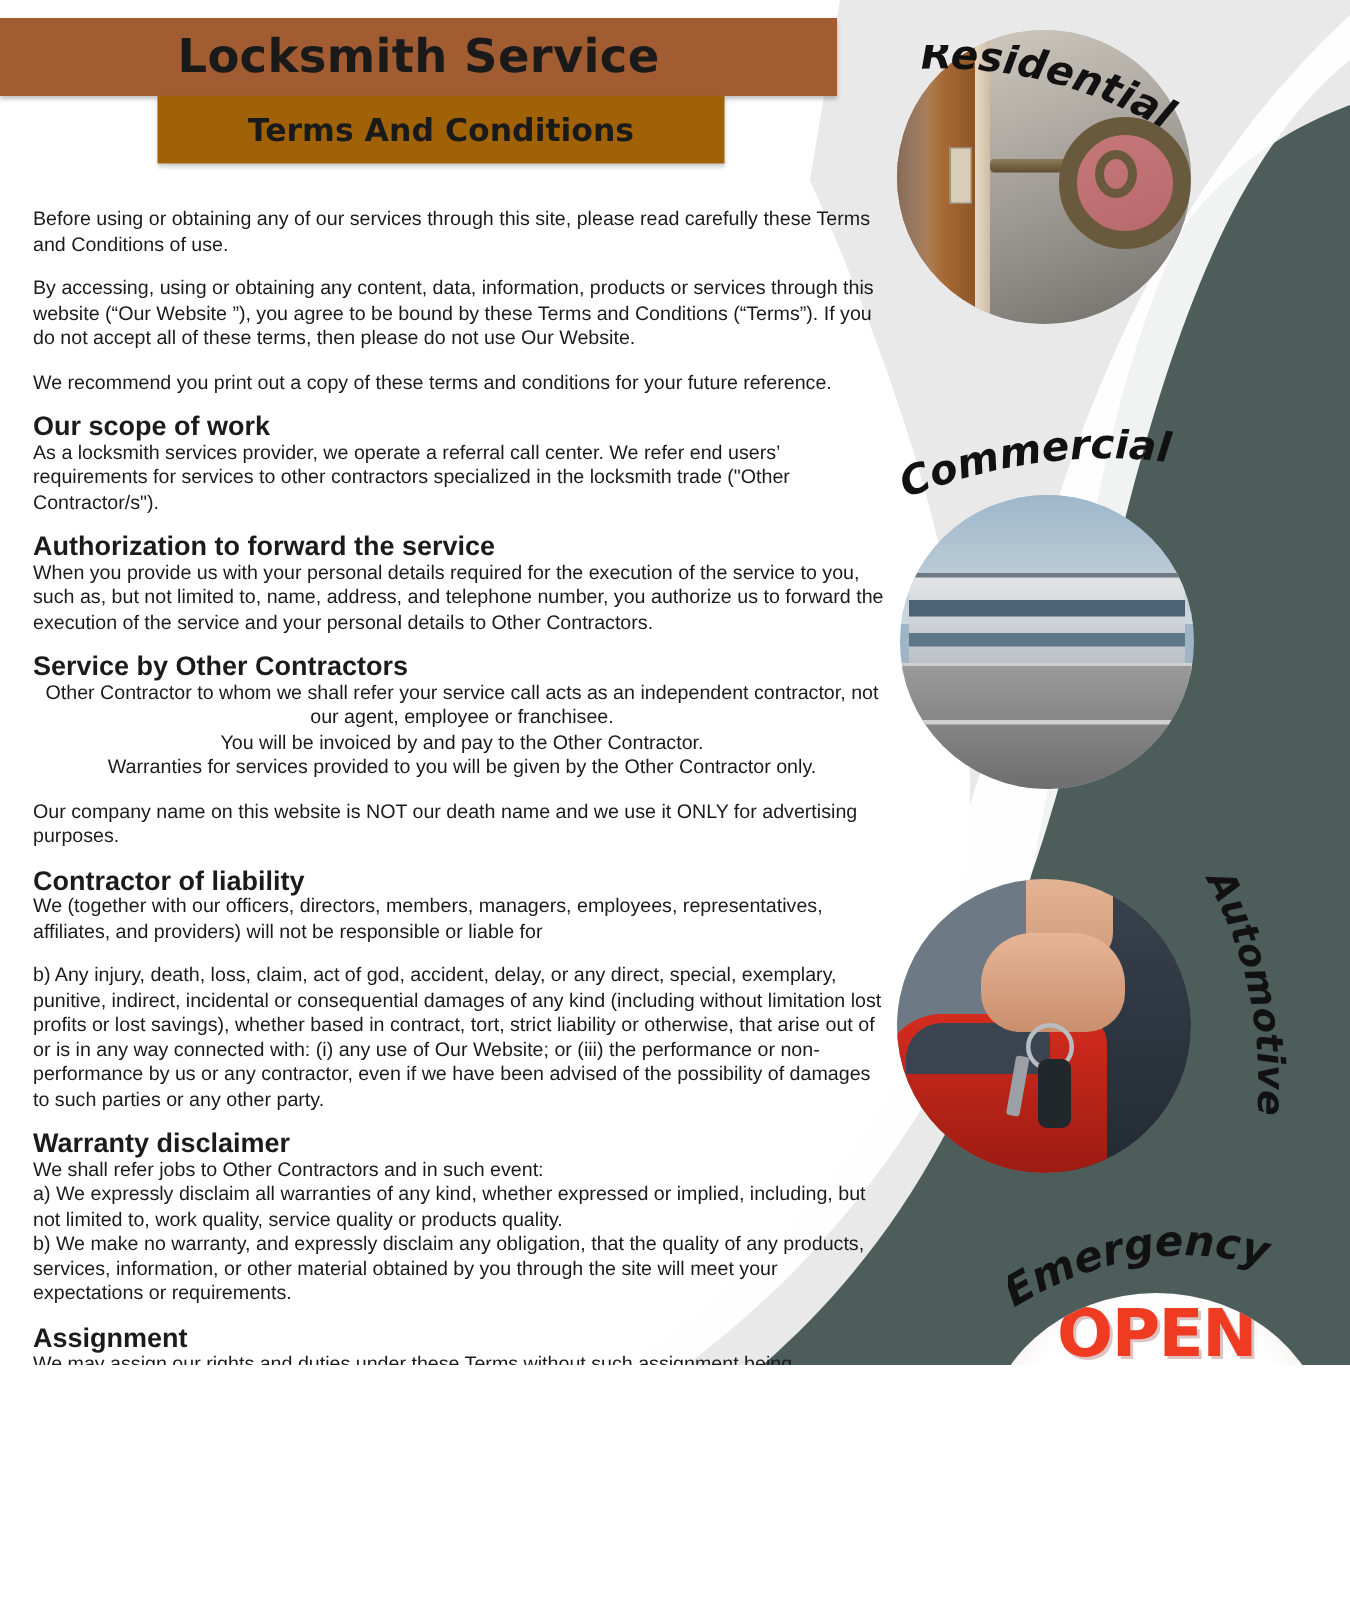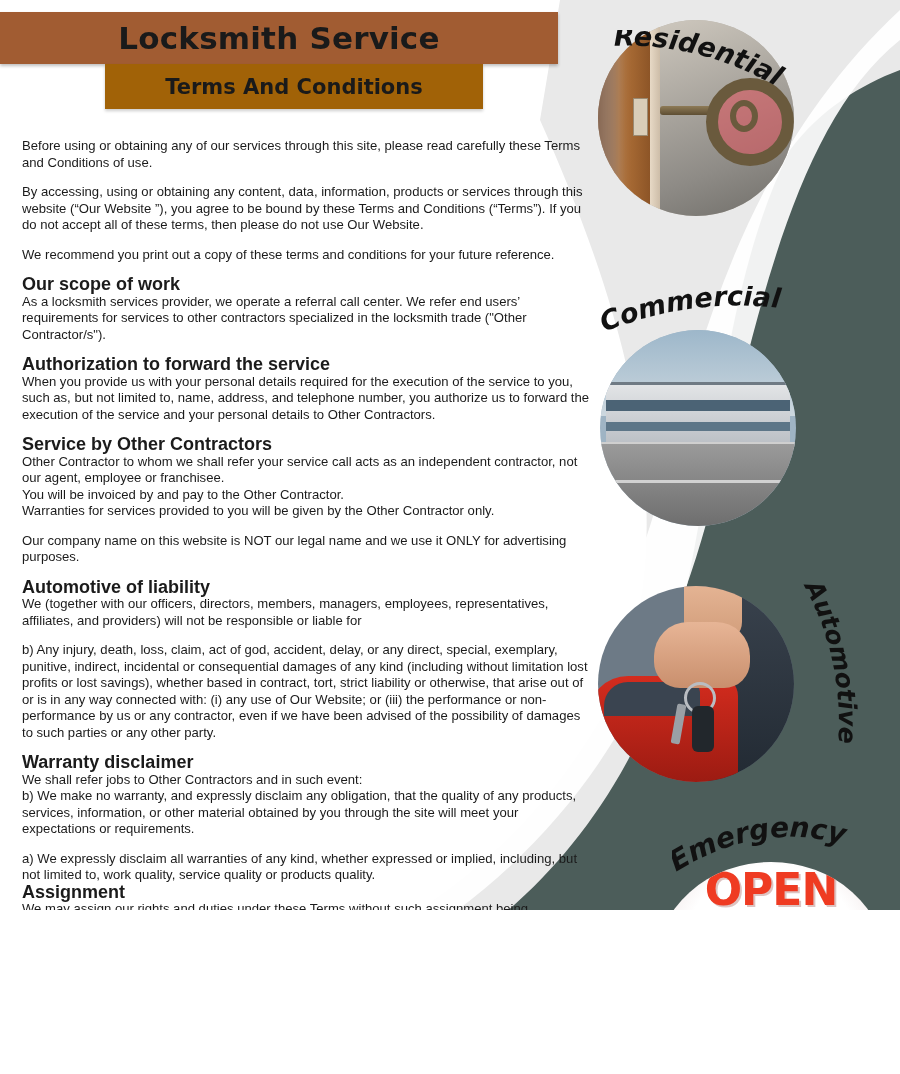"Other Contractor to whom we" p.sec-body { text-align: none -> center }
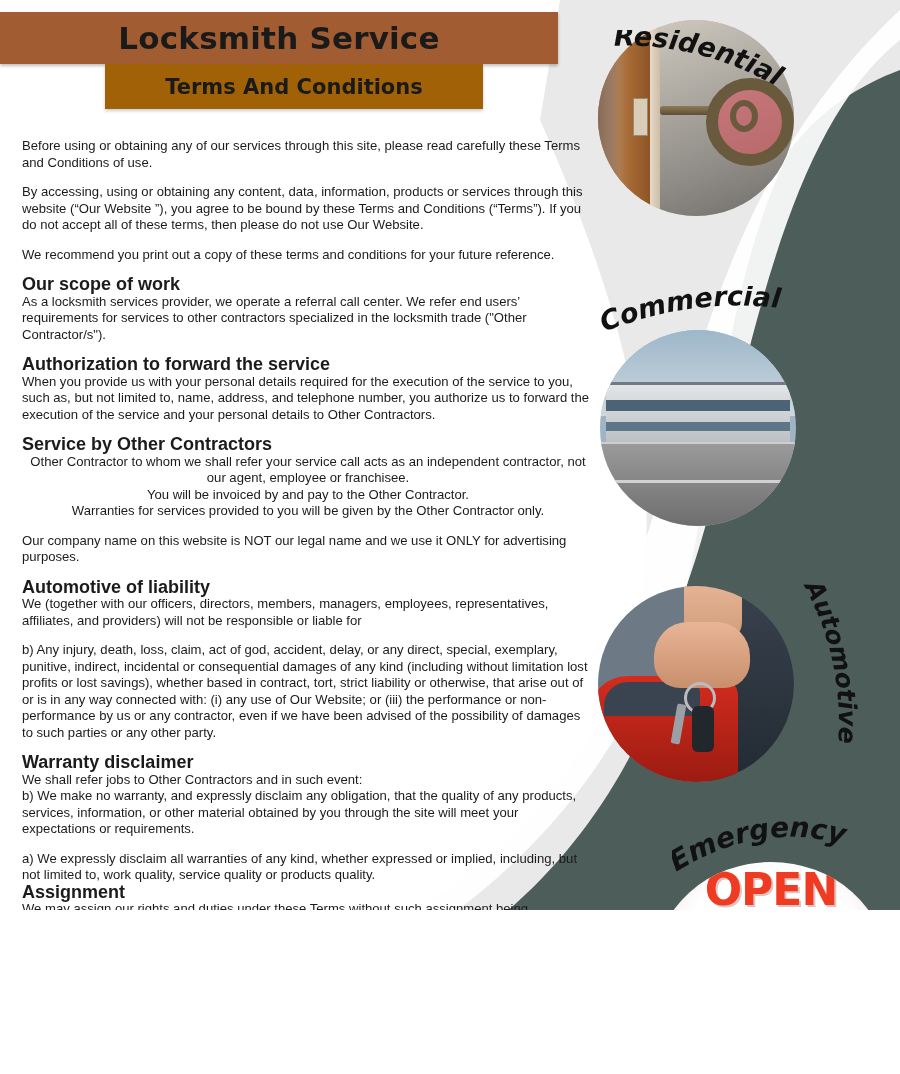"Our company name on this" p.para { text: legal -> death }
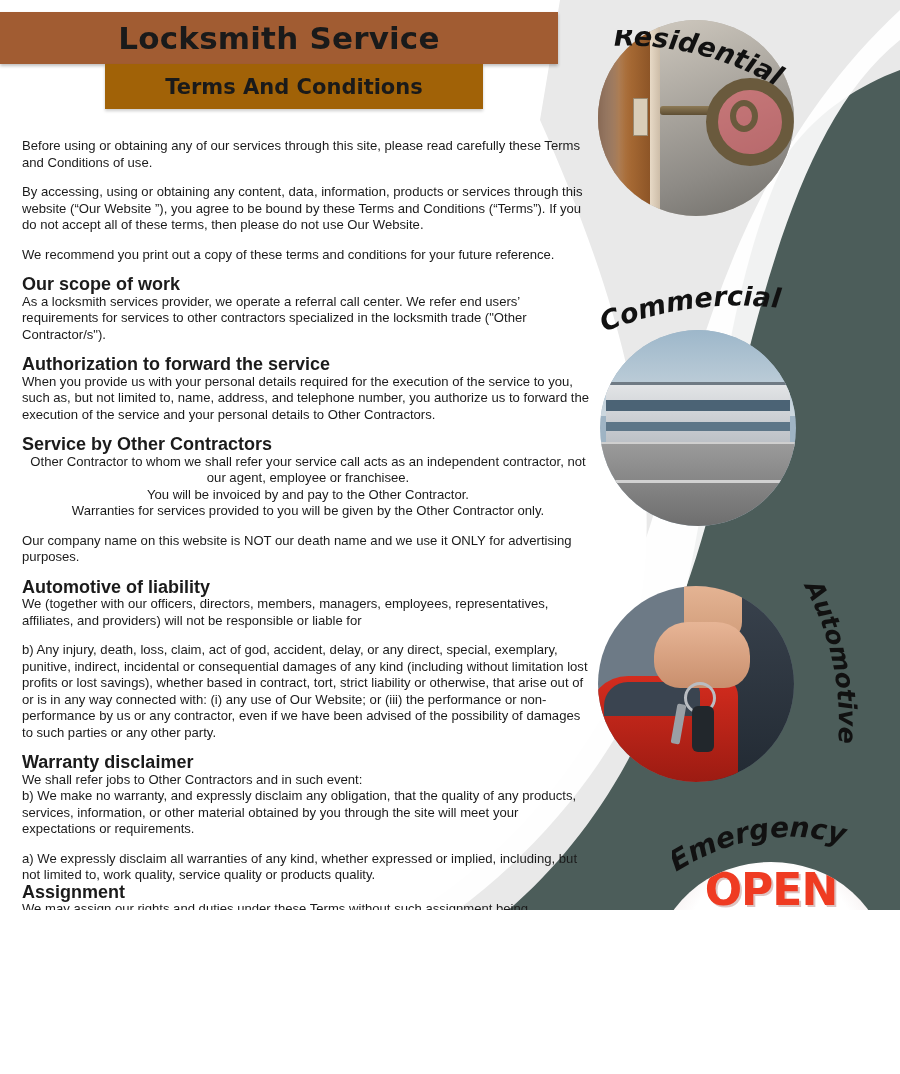"Automotive of liability" h3.sec-head { text: Automotive -> Contractor }
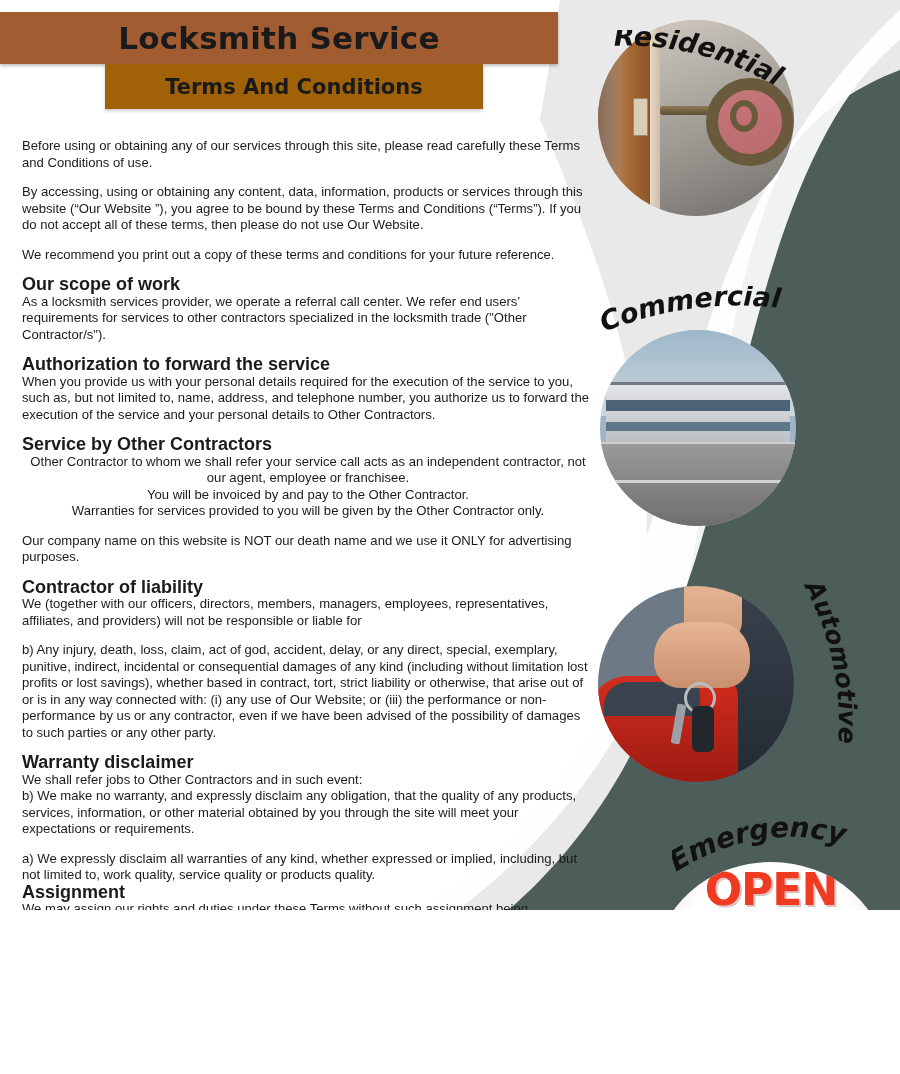"b) We make no warranty," p.sec-body { order: before "a) We expressly disclaim all" -> after "a) We expressly disclaim all" }
